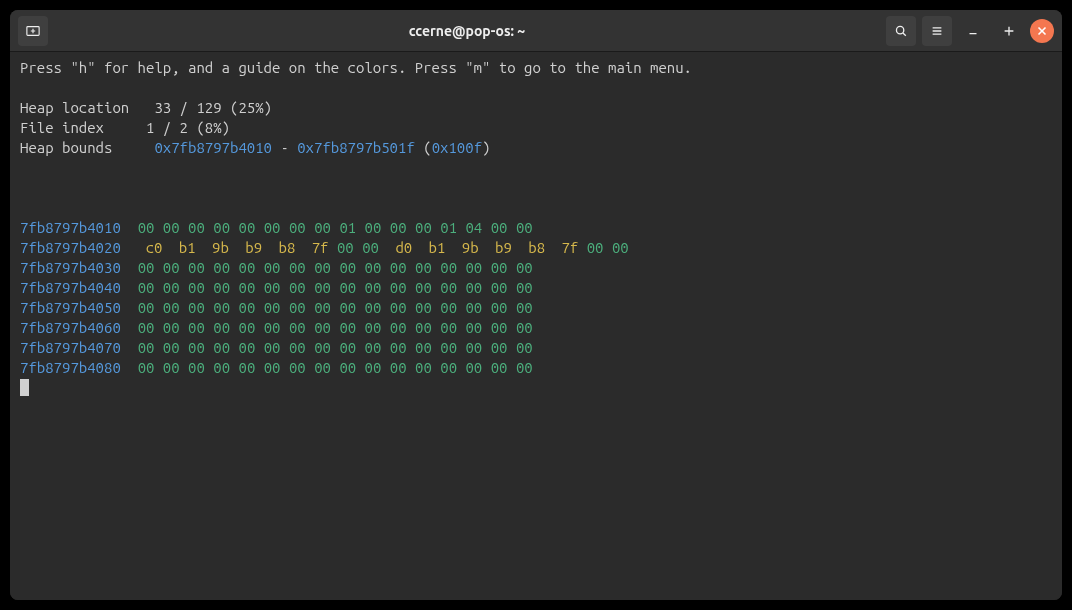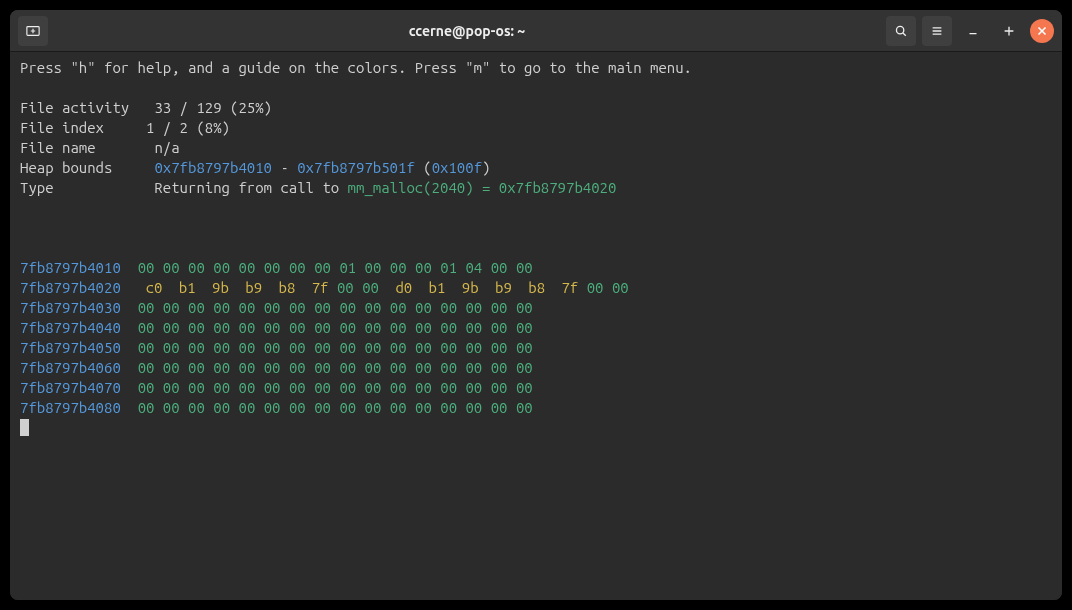"File activity" span { text: File activity -> Heap location }
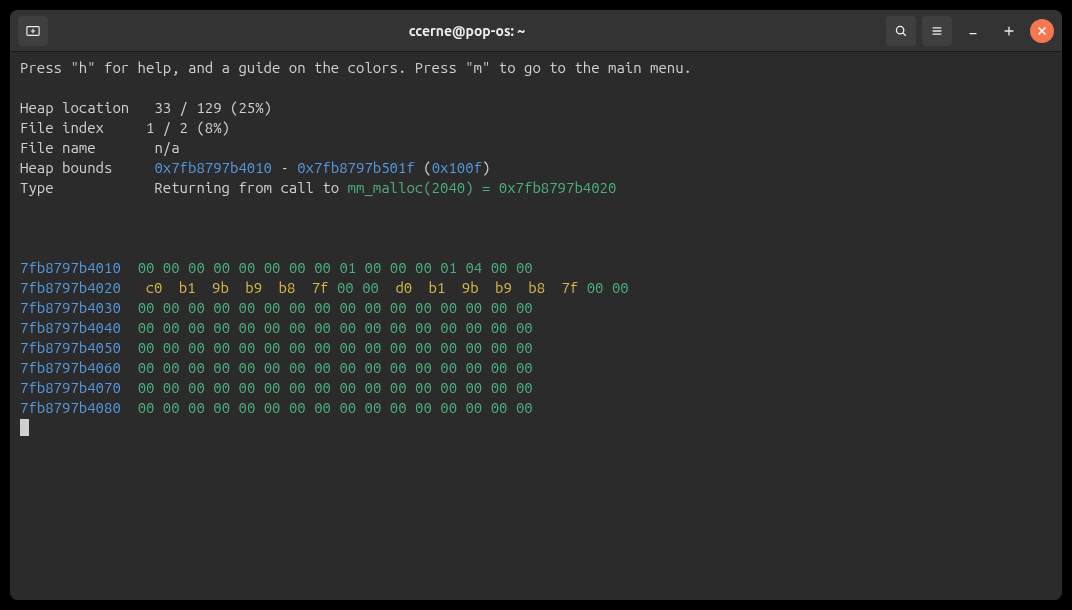"File name n/a" div.line { html: <div><span>File name </span><span>n/a</span></div> -> none }
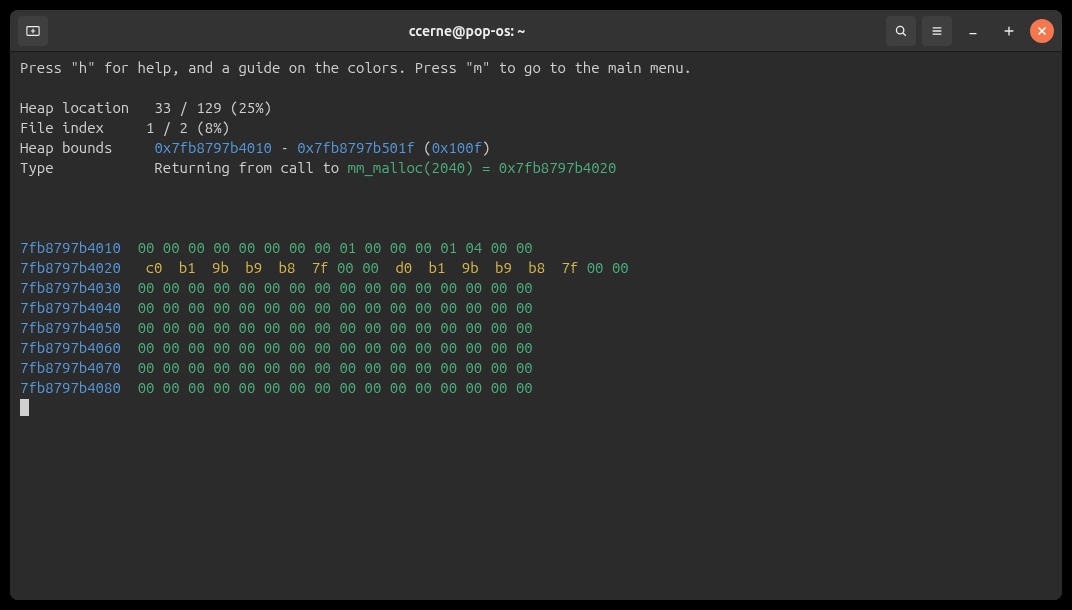"Type Returning from call to" div.line { html: <div><span>Type </span><span>Returning from call to </span><span>mm_malloc(2040) = 0x7fb8797b4020</span></div> -> none }
